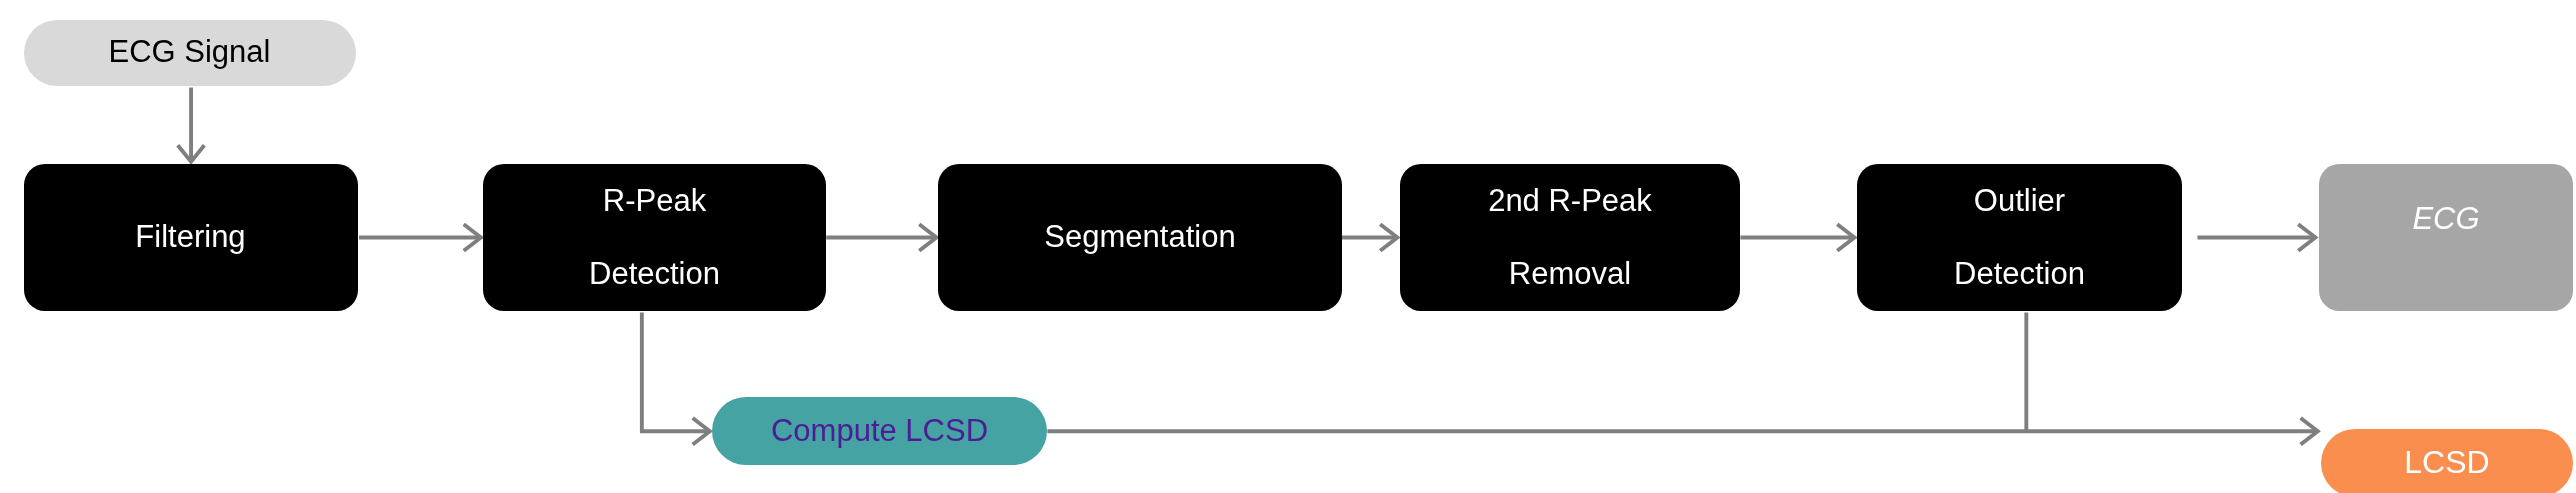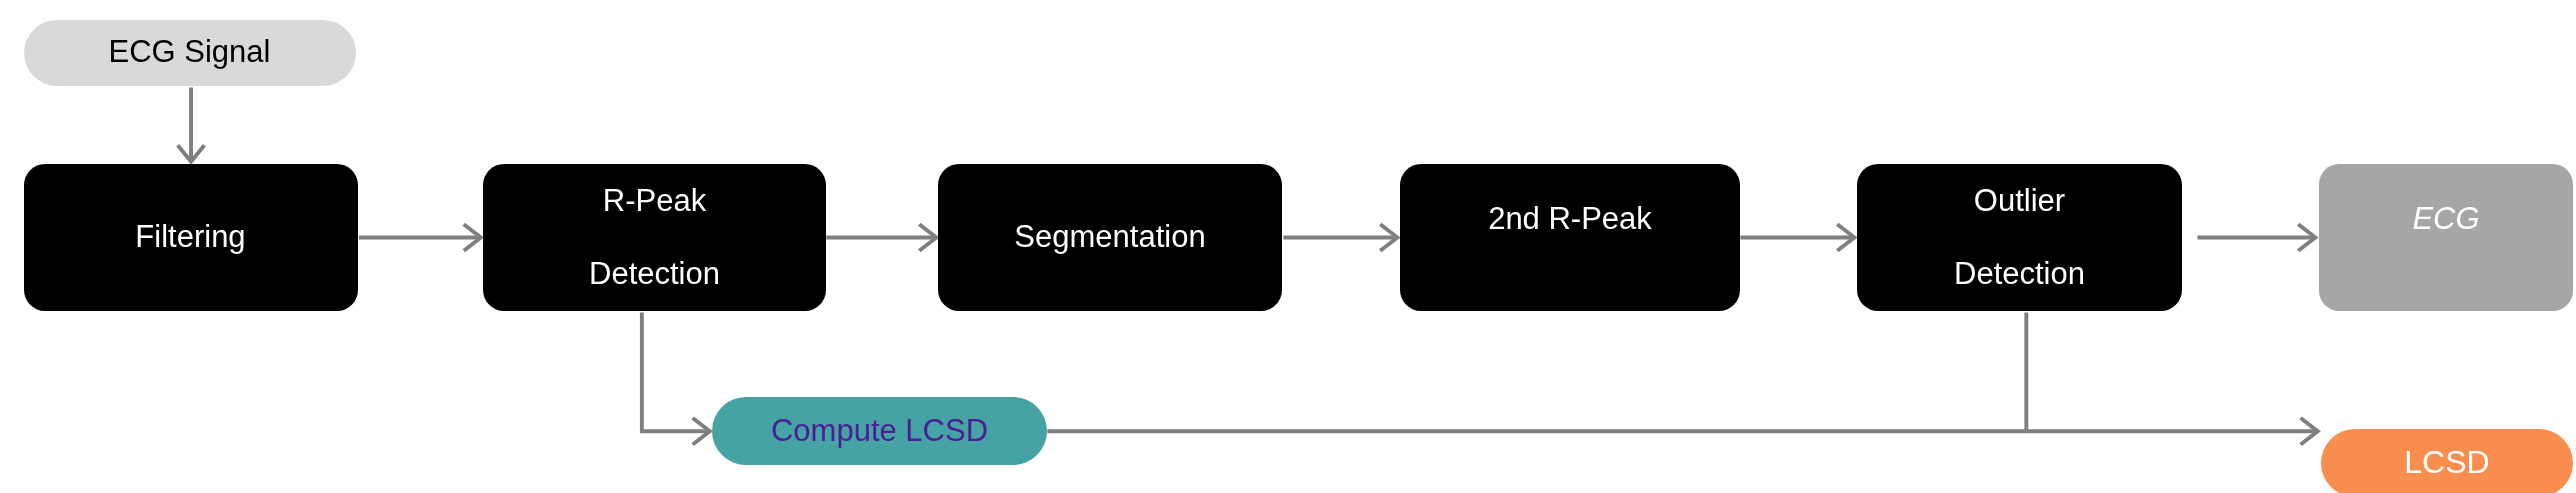"Segmentation" div.node { width: 344px -> 404px }
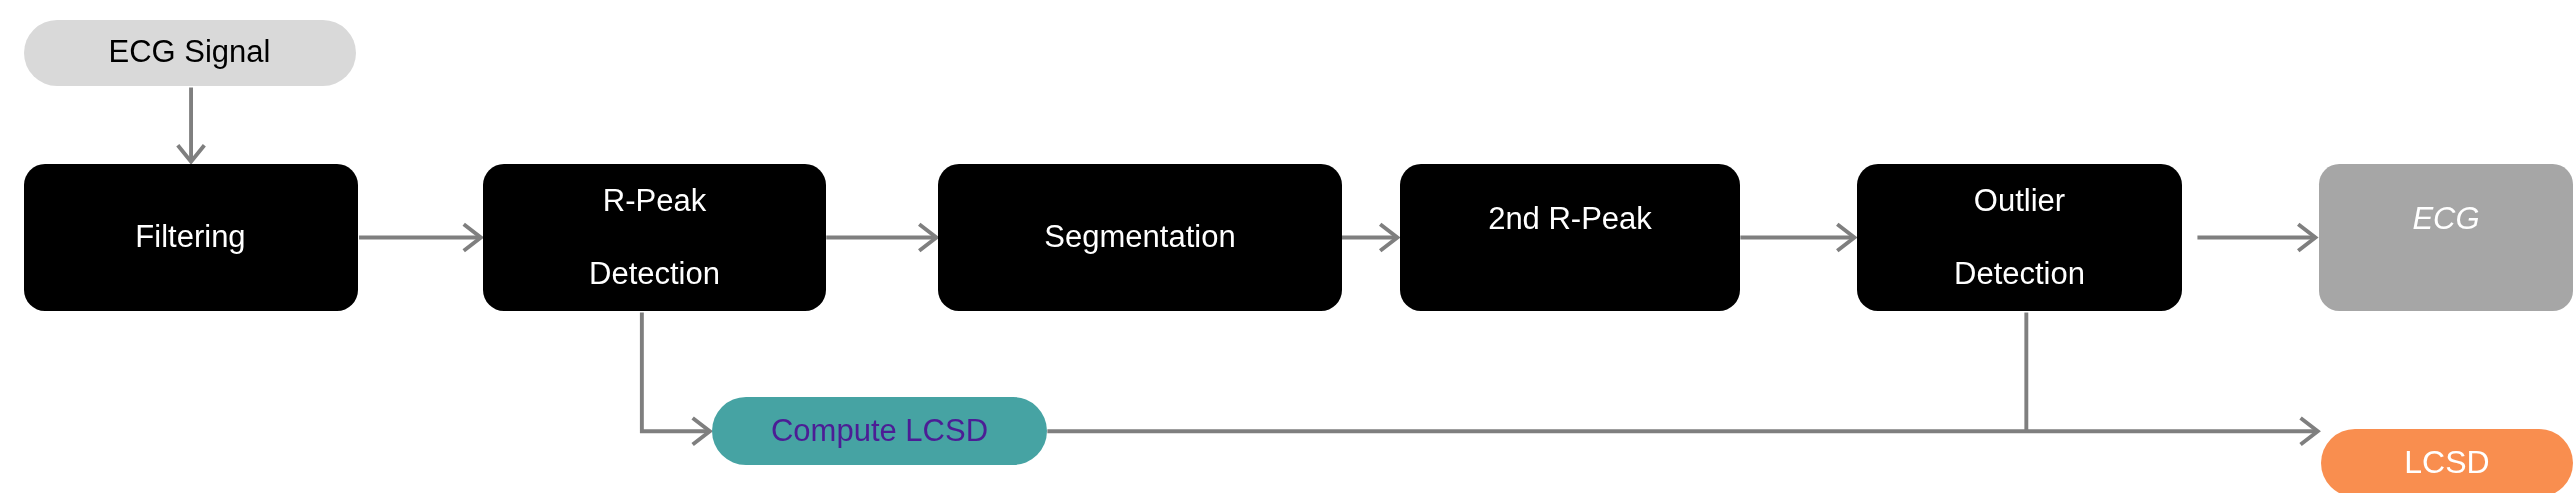"Removal" span { html: none -> <span>Removal</span> }
